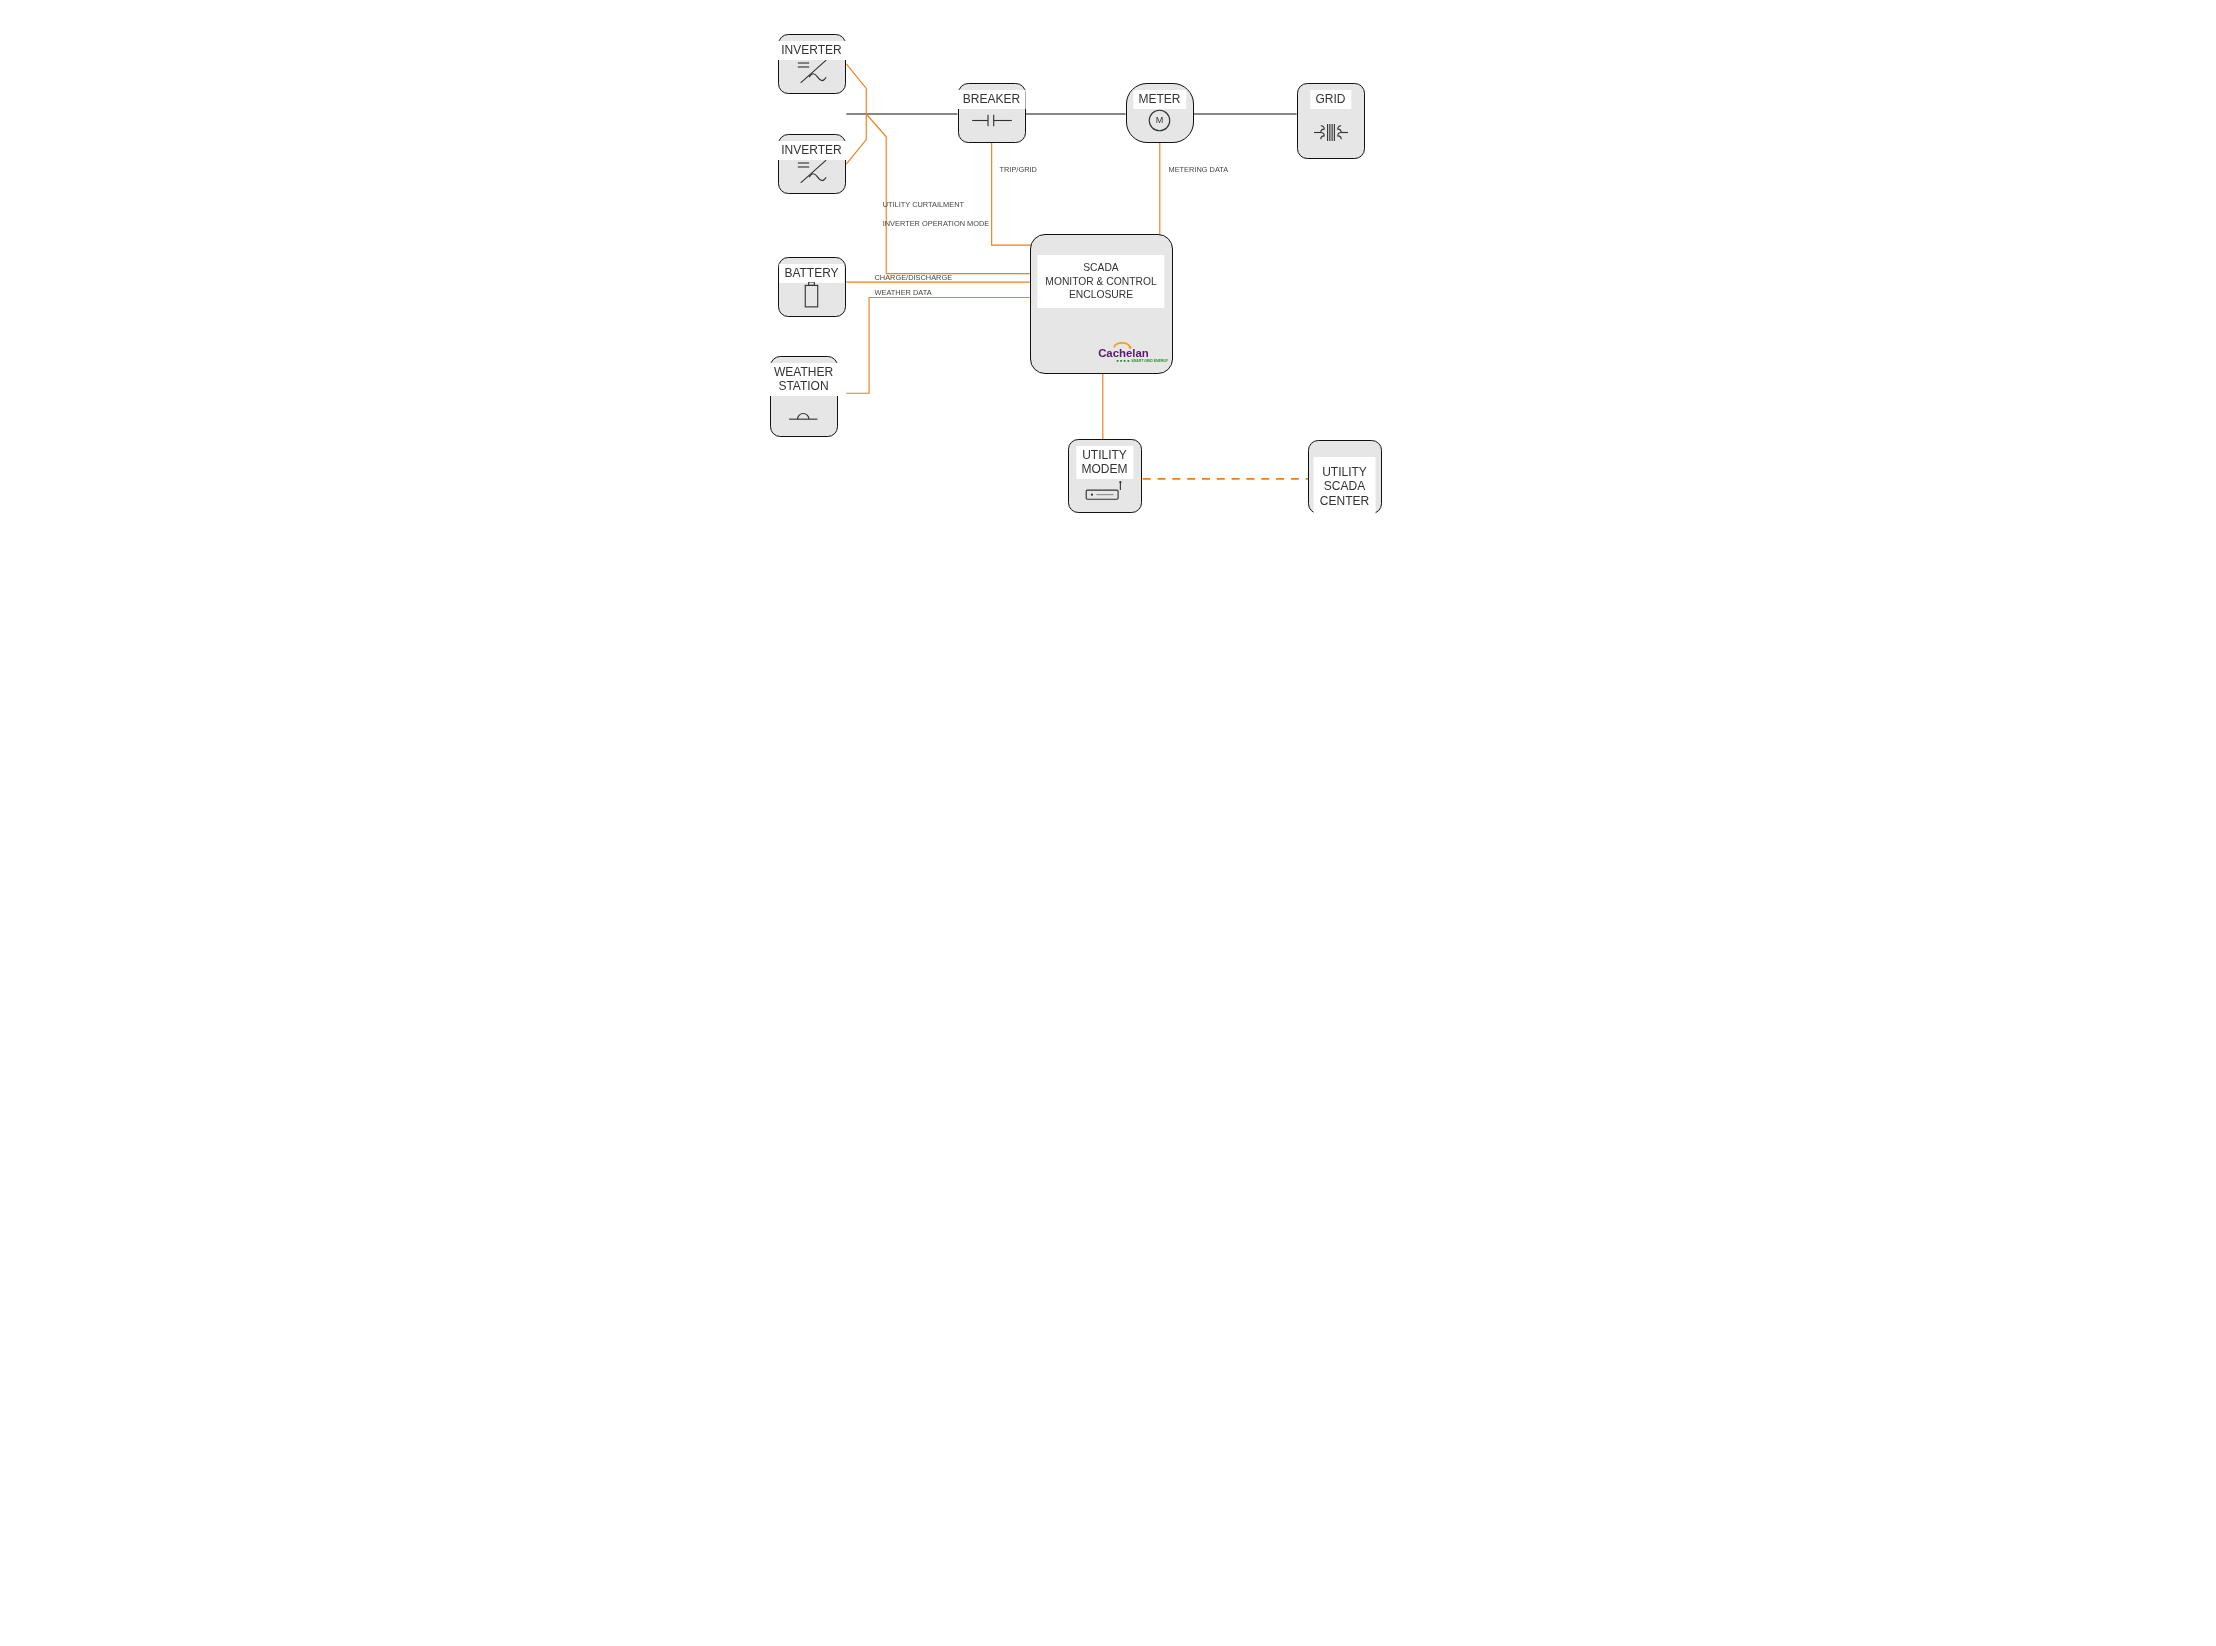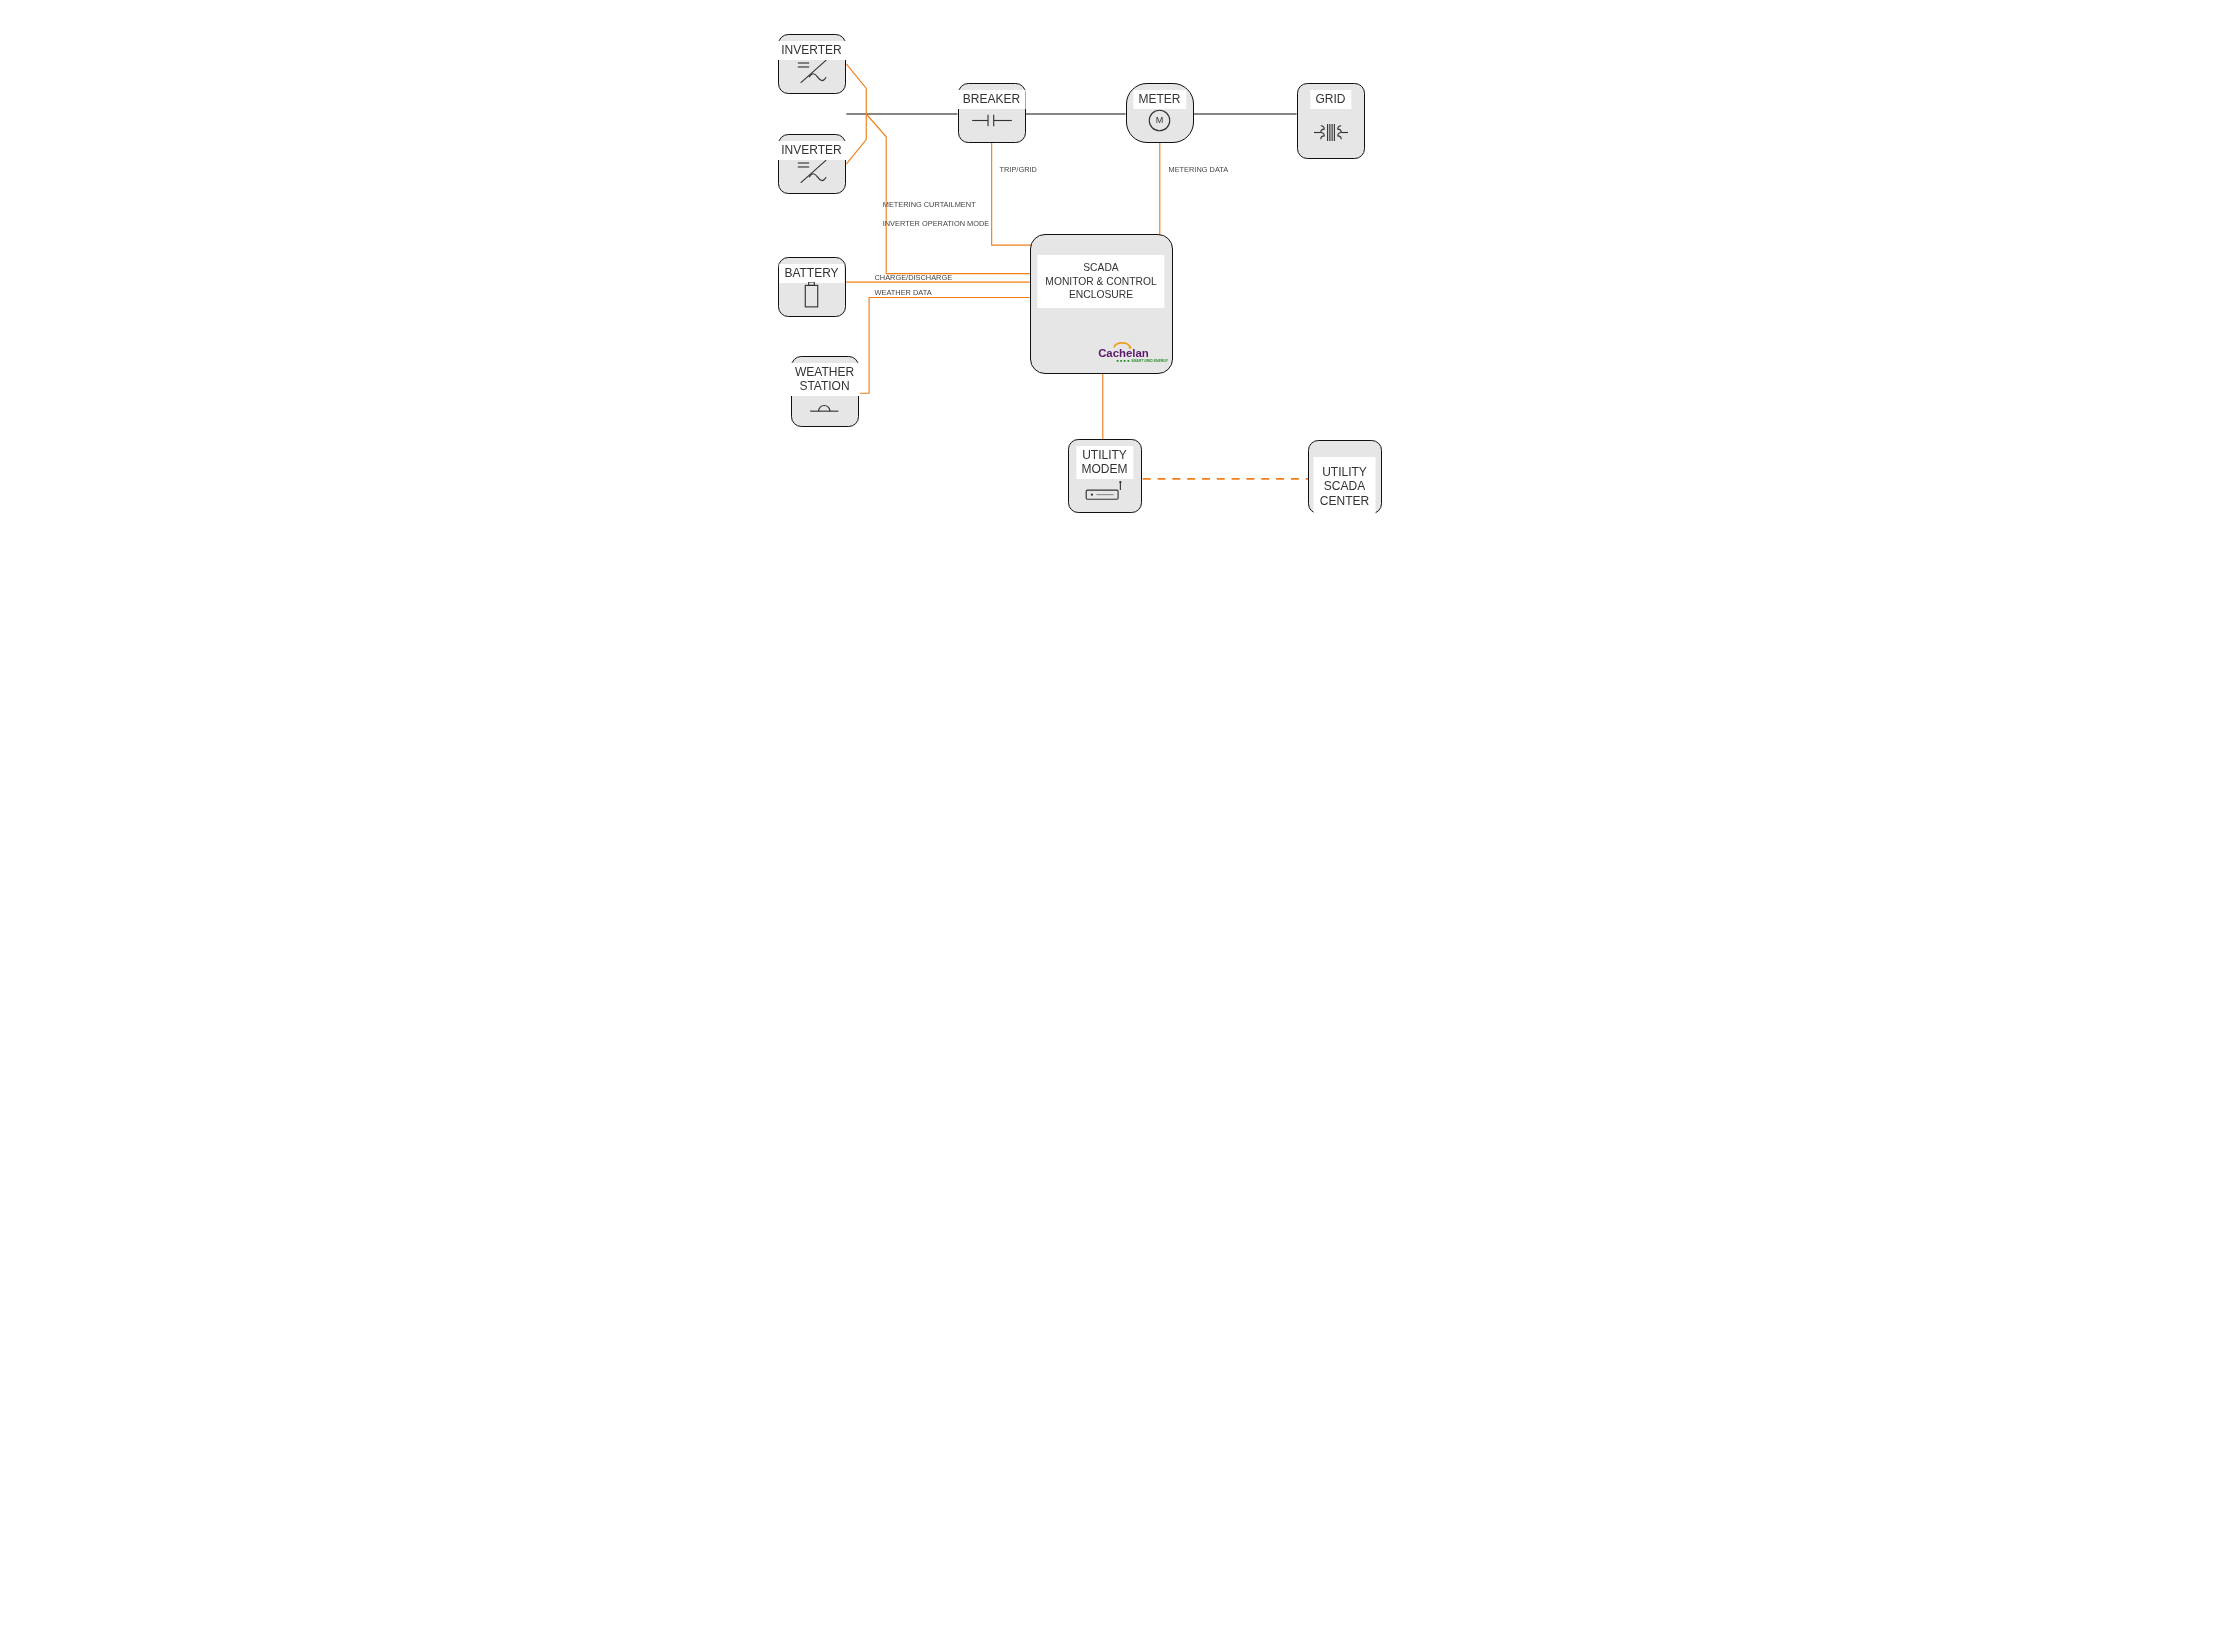"METERING CURTAILMENT" span { text: METERING -> UTILITY }
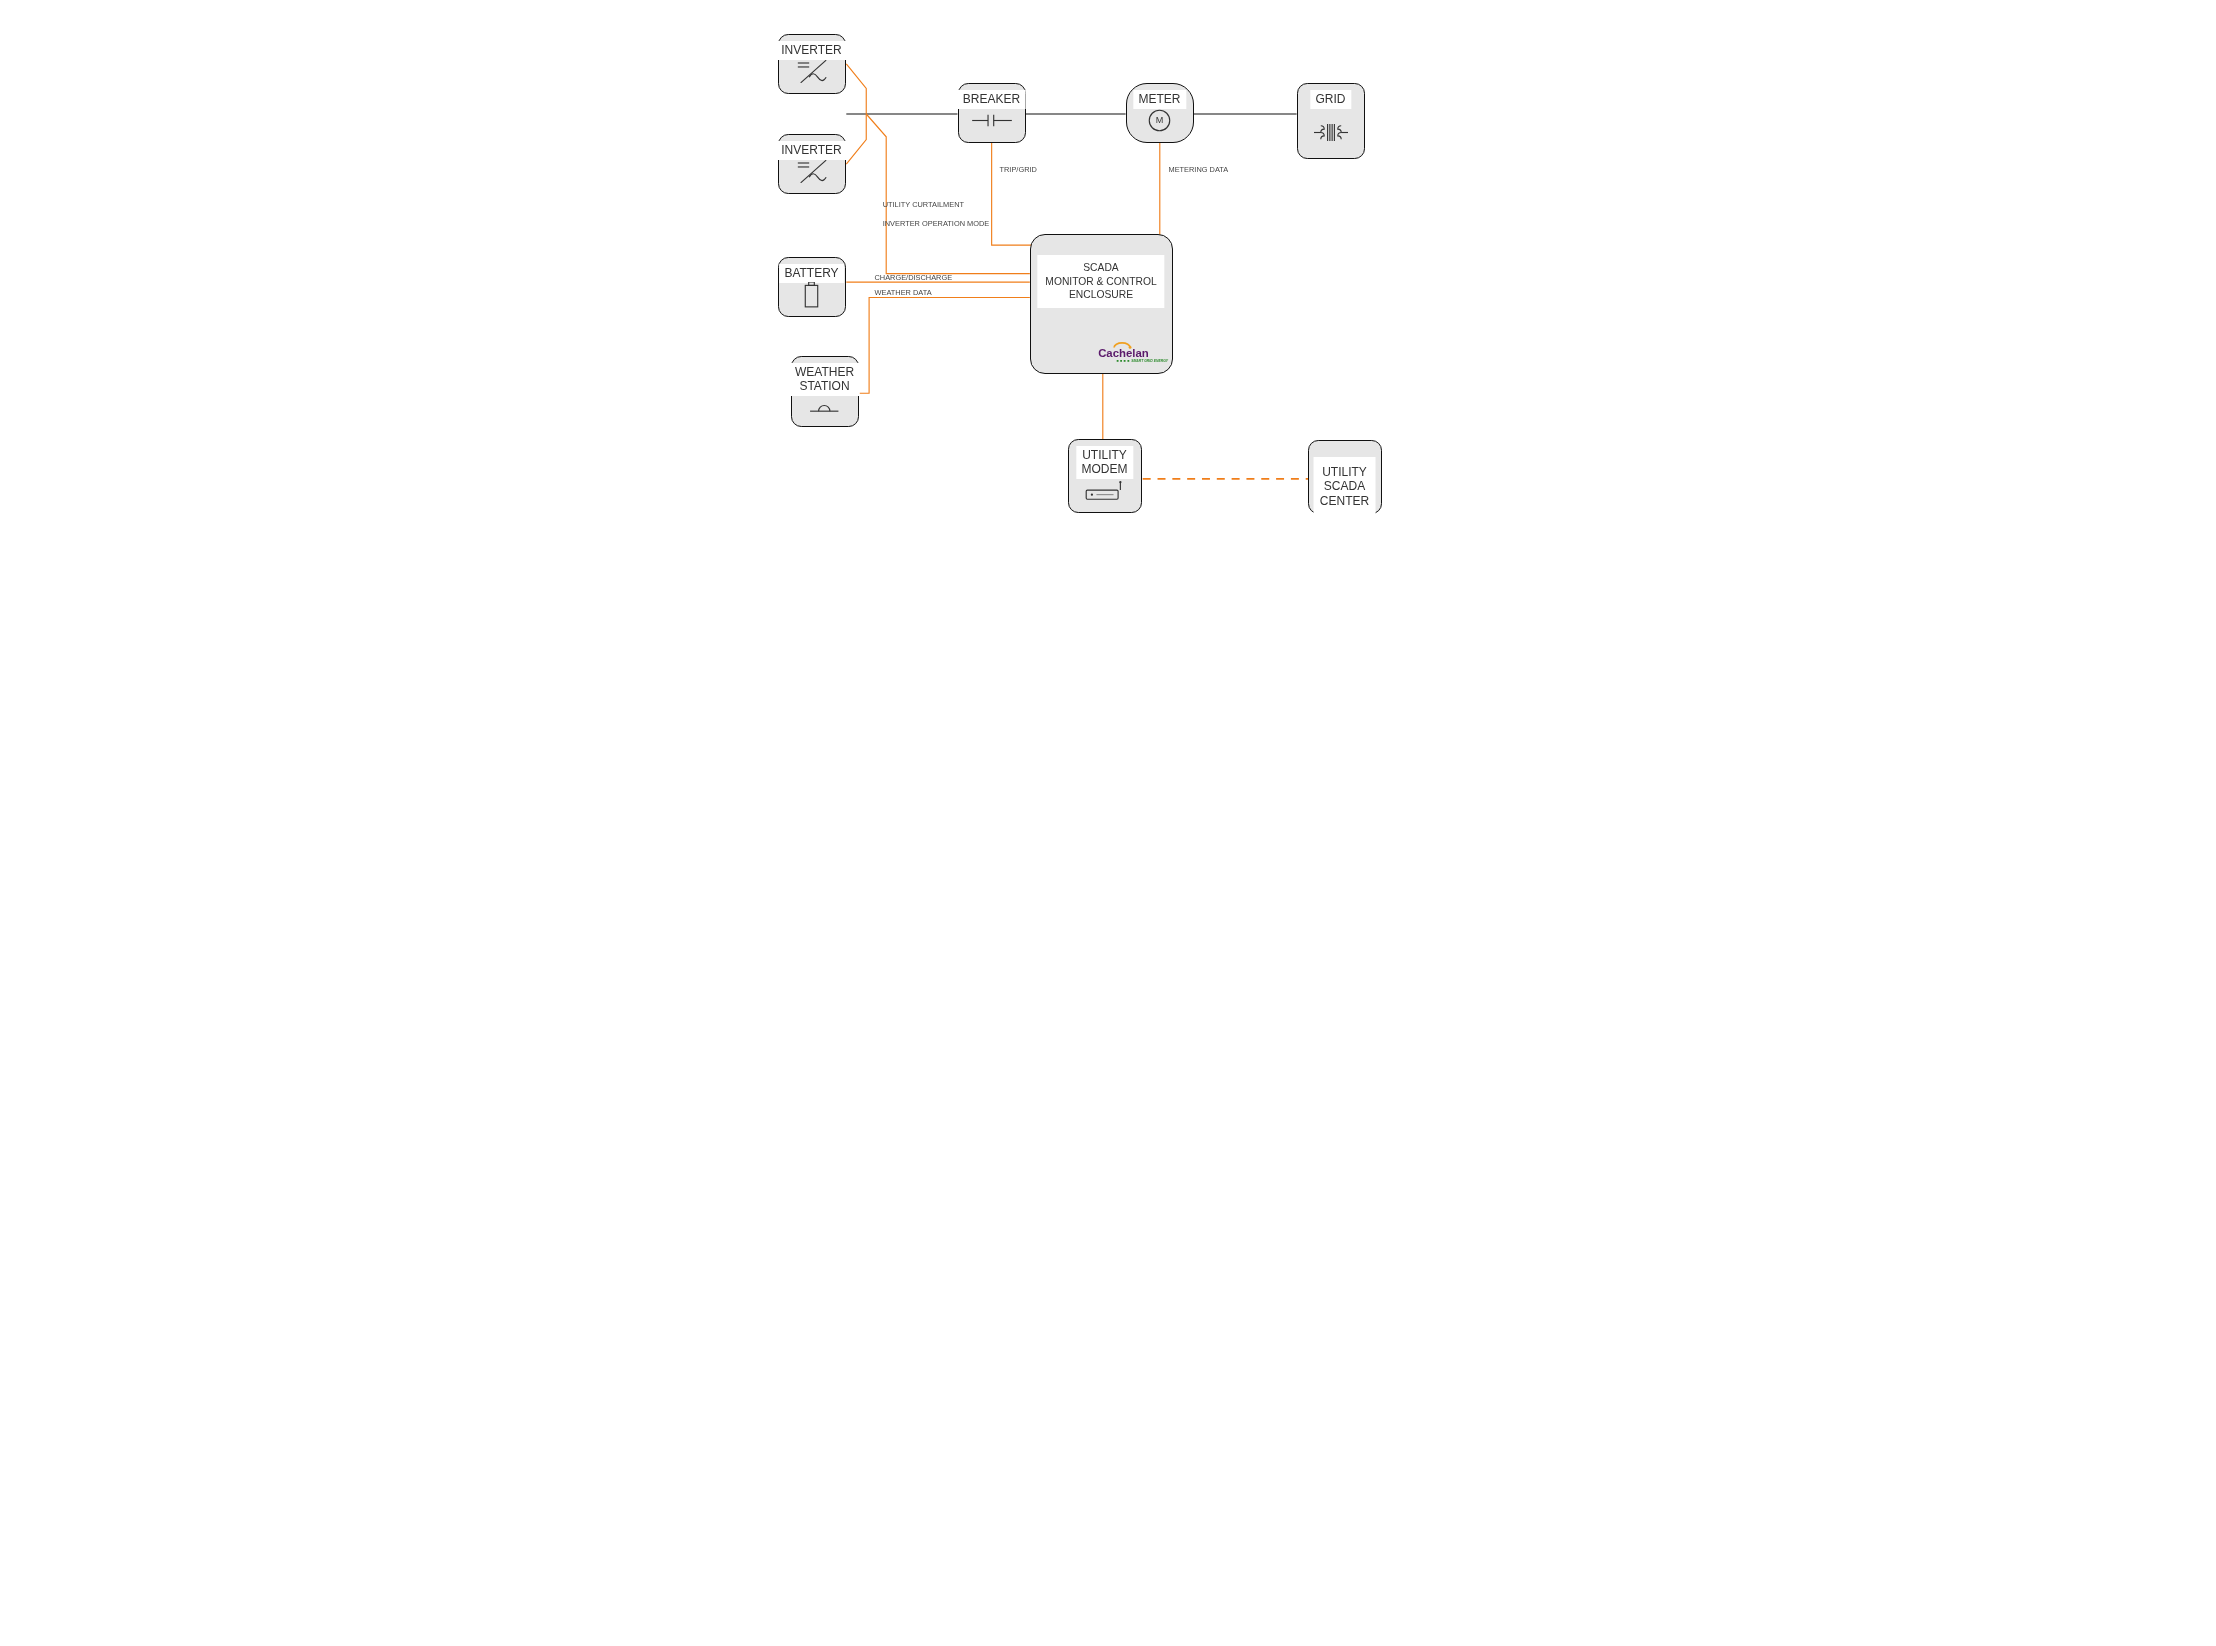"WEATHER" div.node { height: 71px -> 81px; left: 53px -> 32px }
